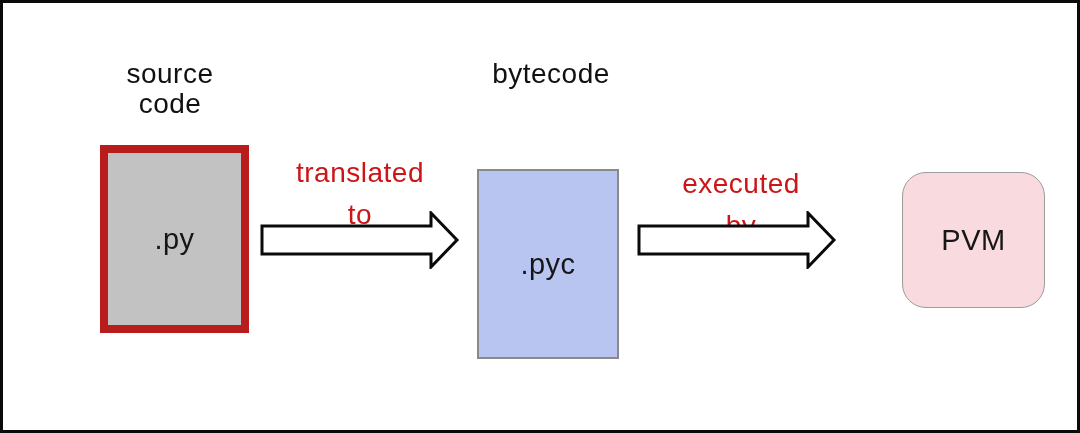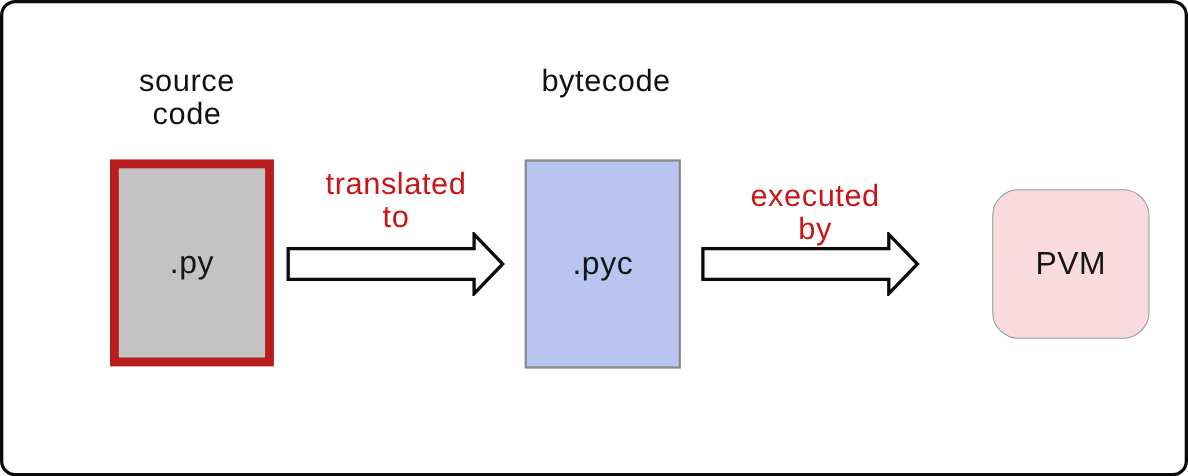"source" .canvas { border-radius: 14px -> 0 }
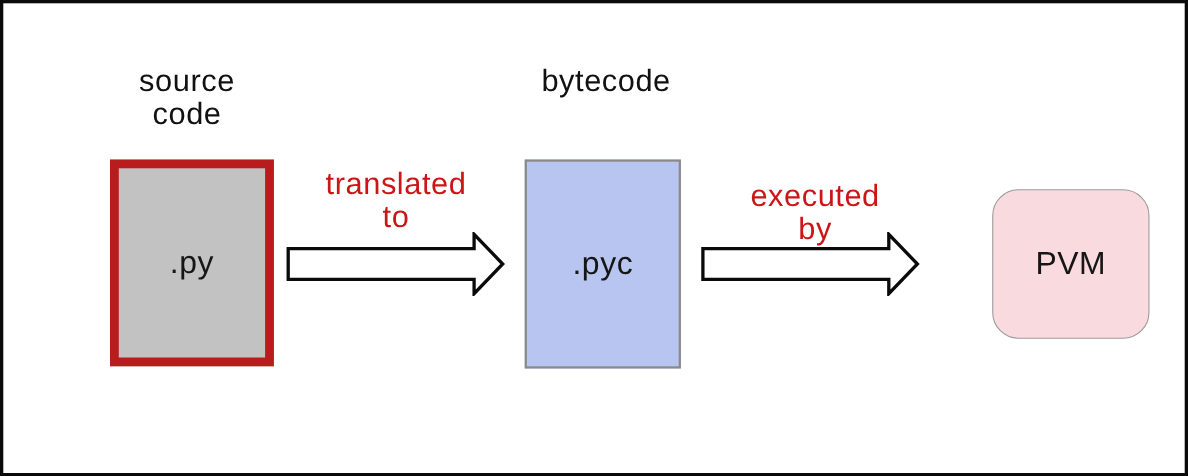"translated" .edge-label { line-height: 30px -> 42px }
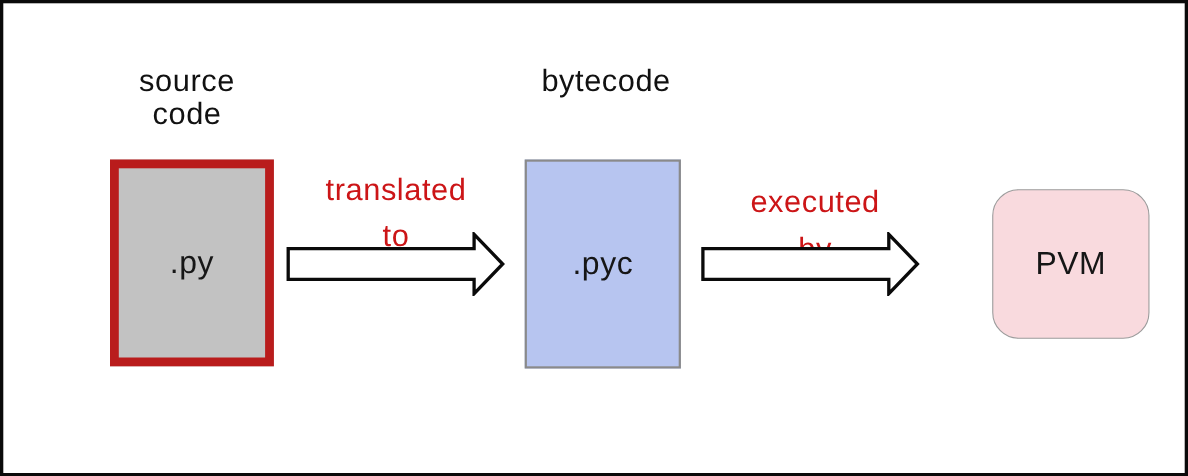".pyc" div.box { margin-top: none -> 24px }
